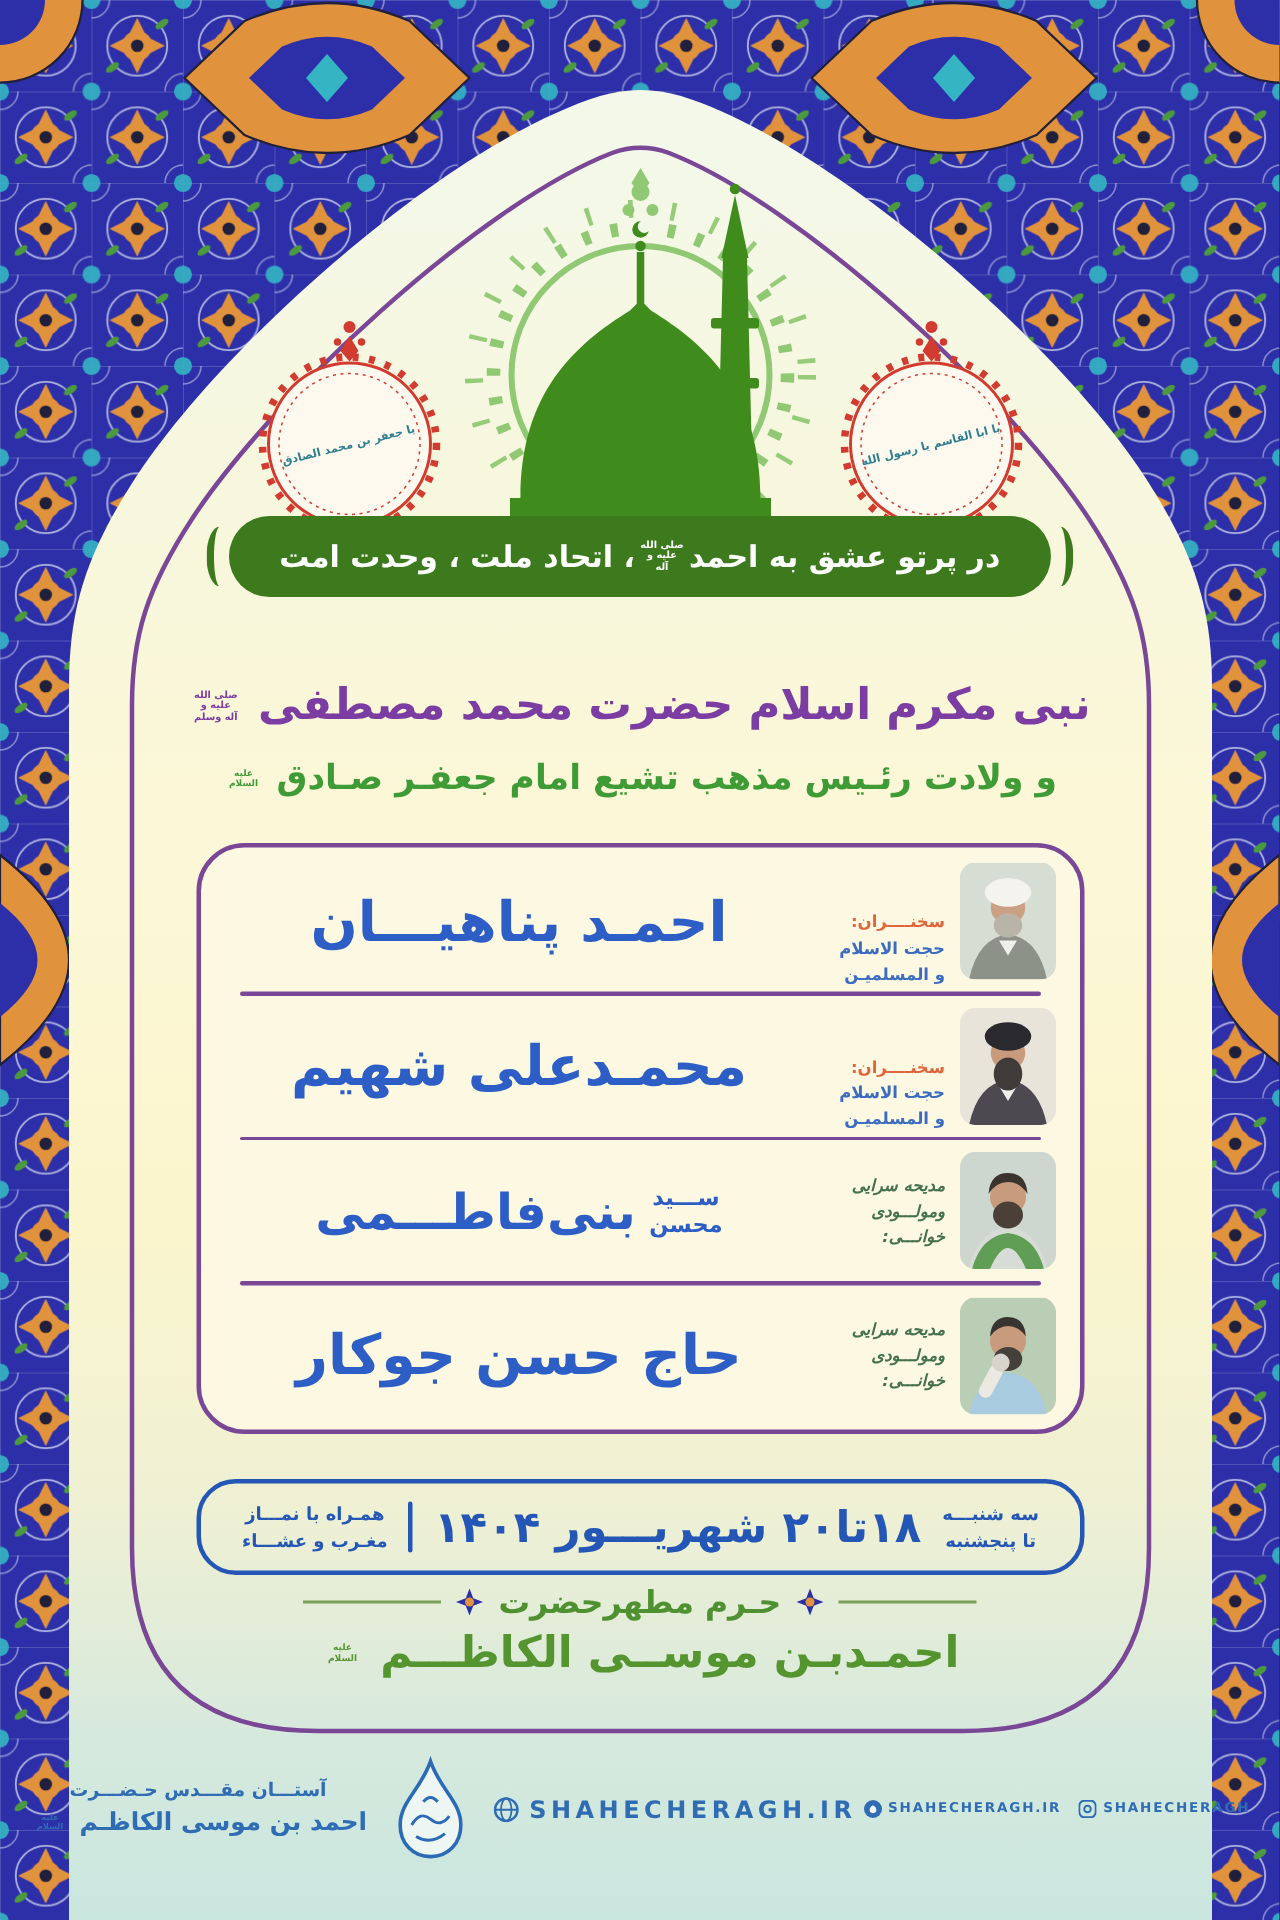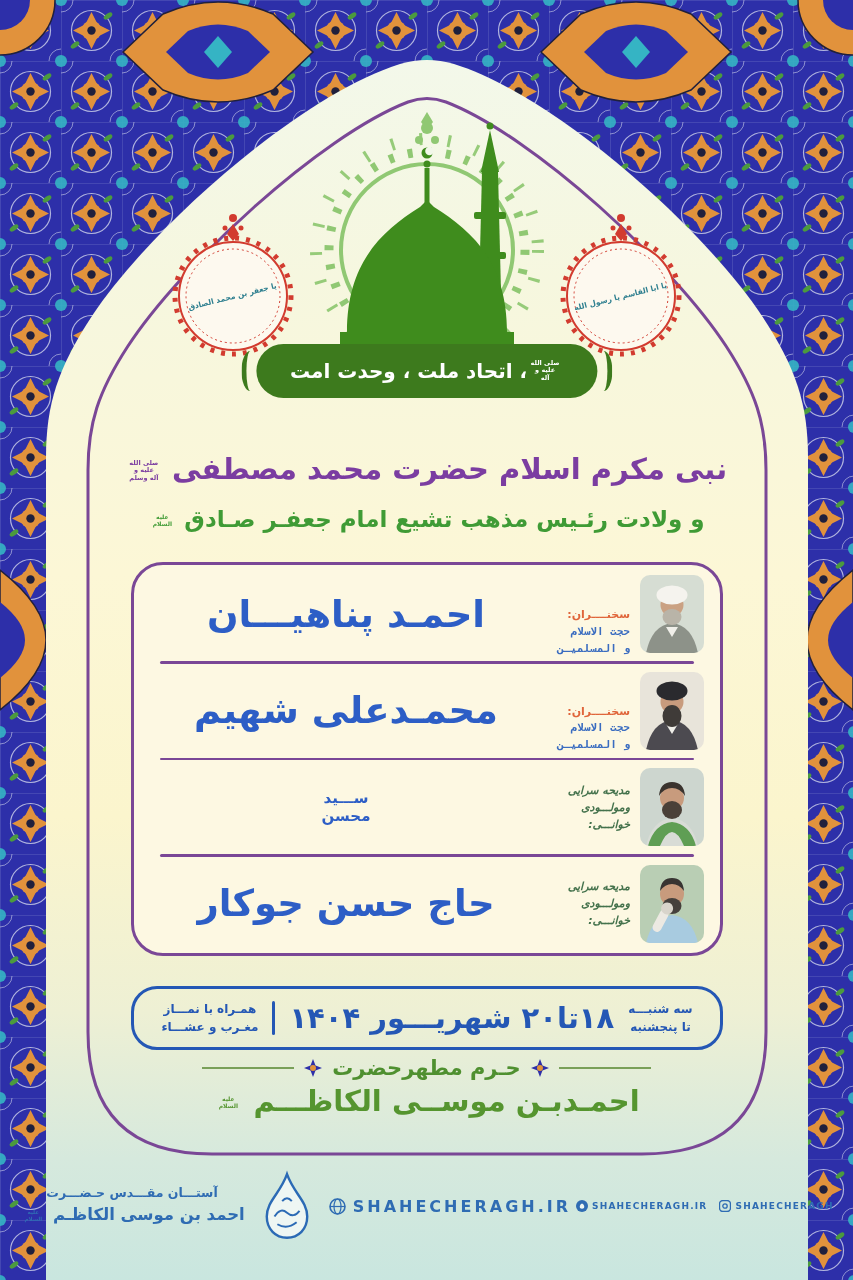"در پرتو عشق به احمد" span { html: none -> <span>در پرتو عشق به احمد</span> }
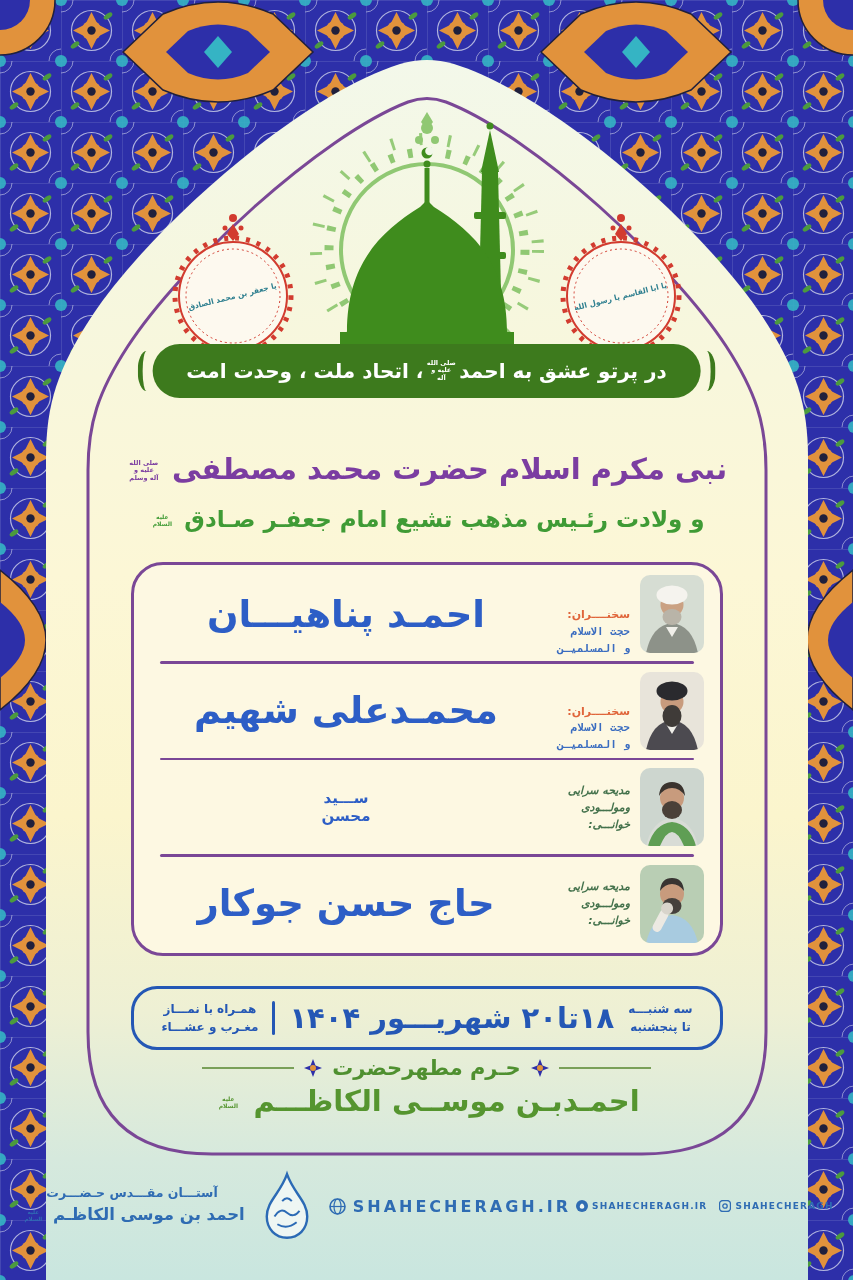"حجت الاسلام" .sp .rl1,.sp .rl2 { font-family: Liberation Mono, monospace -> none }
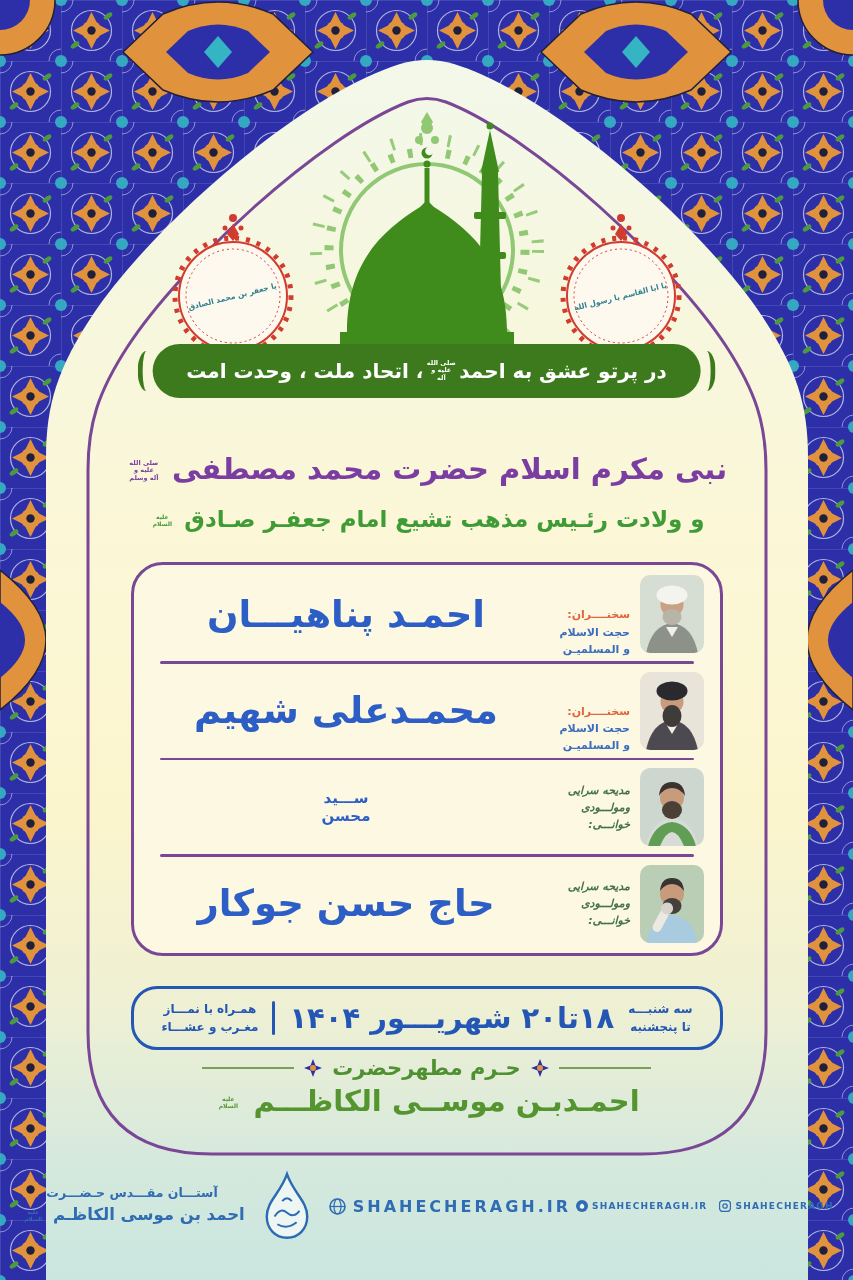"بنی‌فاطـــمی" span { html: none -> <span>بنی‌فاطـــمی</span> }
